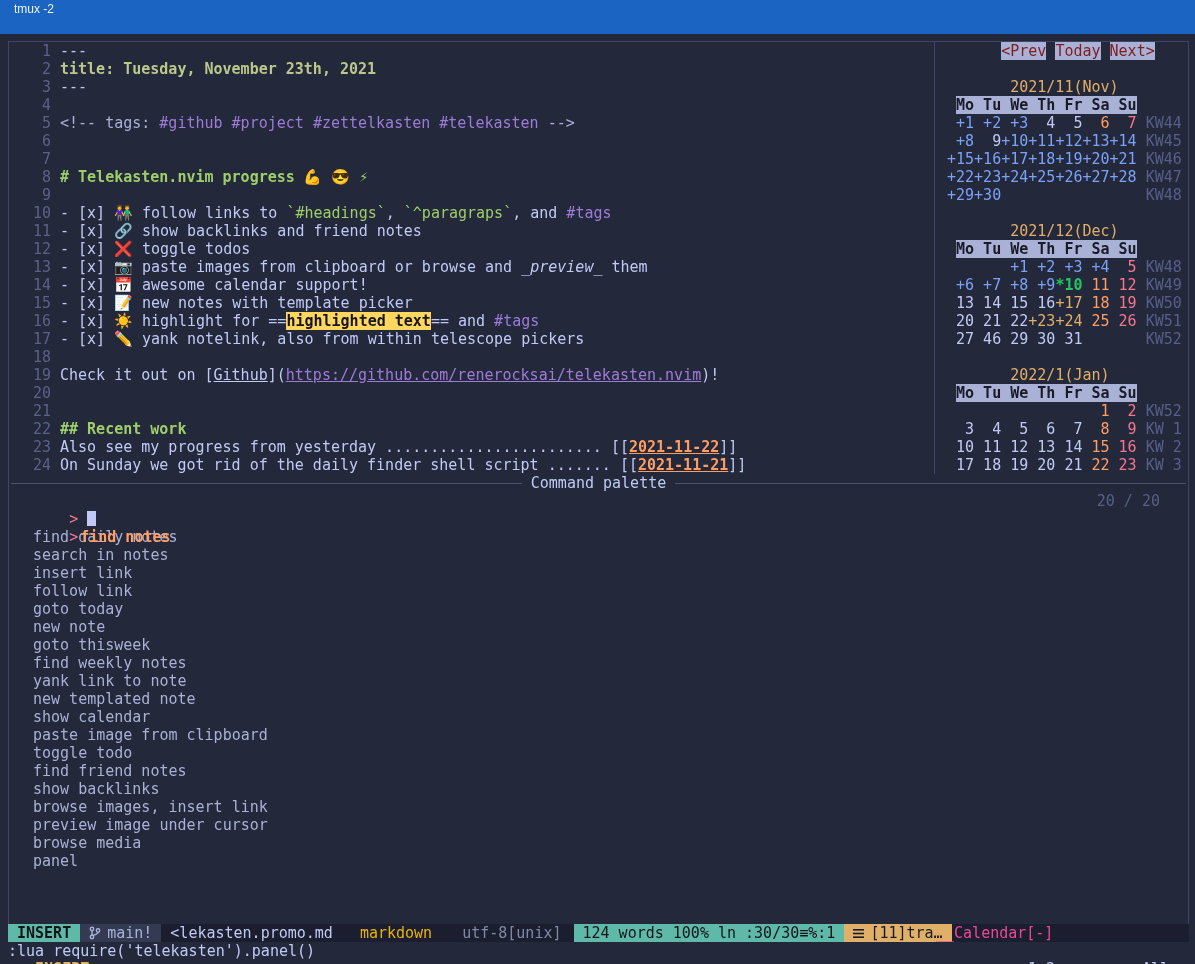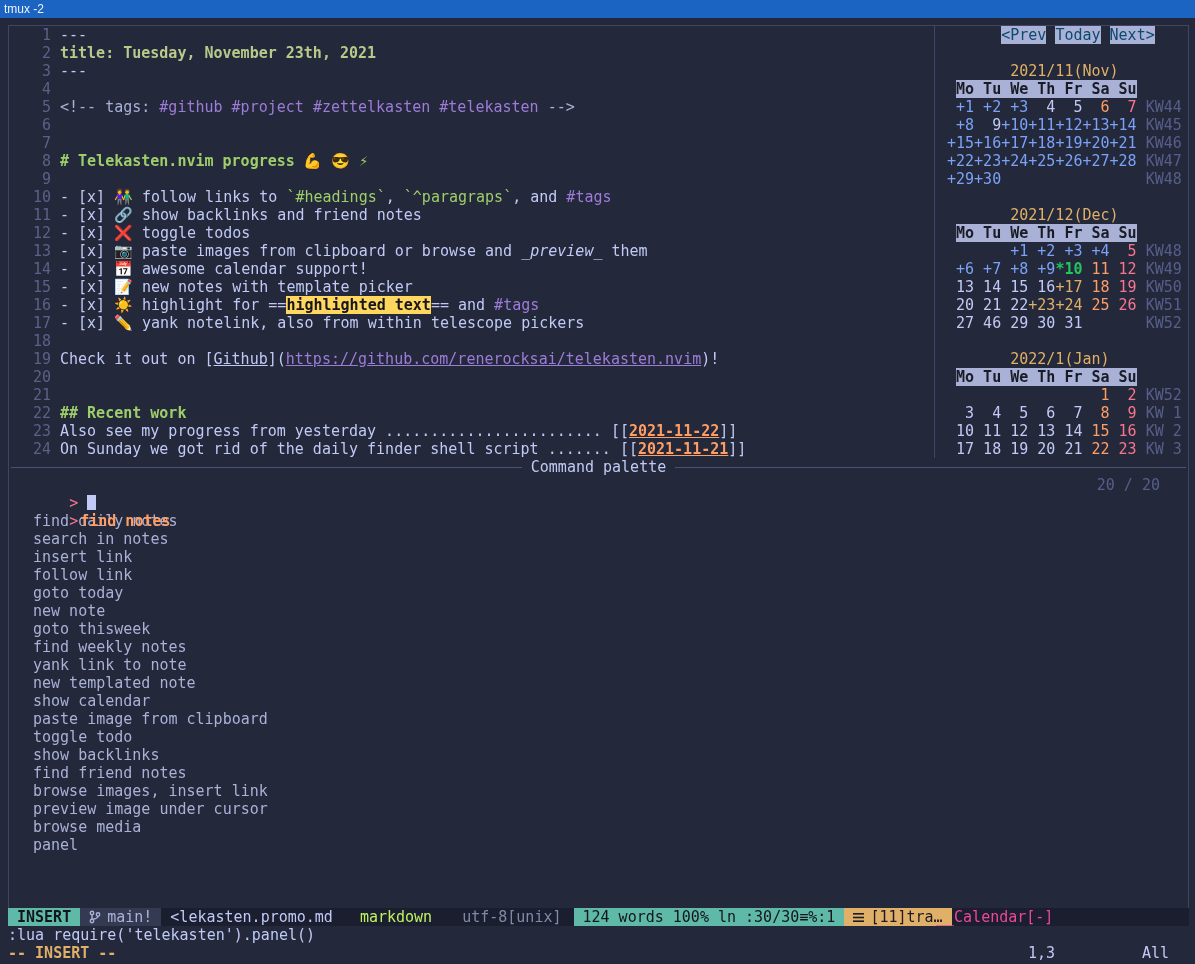"tmux -2" .tmux-bar { height: 18px -> 34px; padding-left: 4px -> 14px }
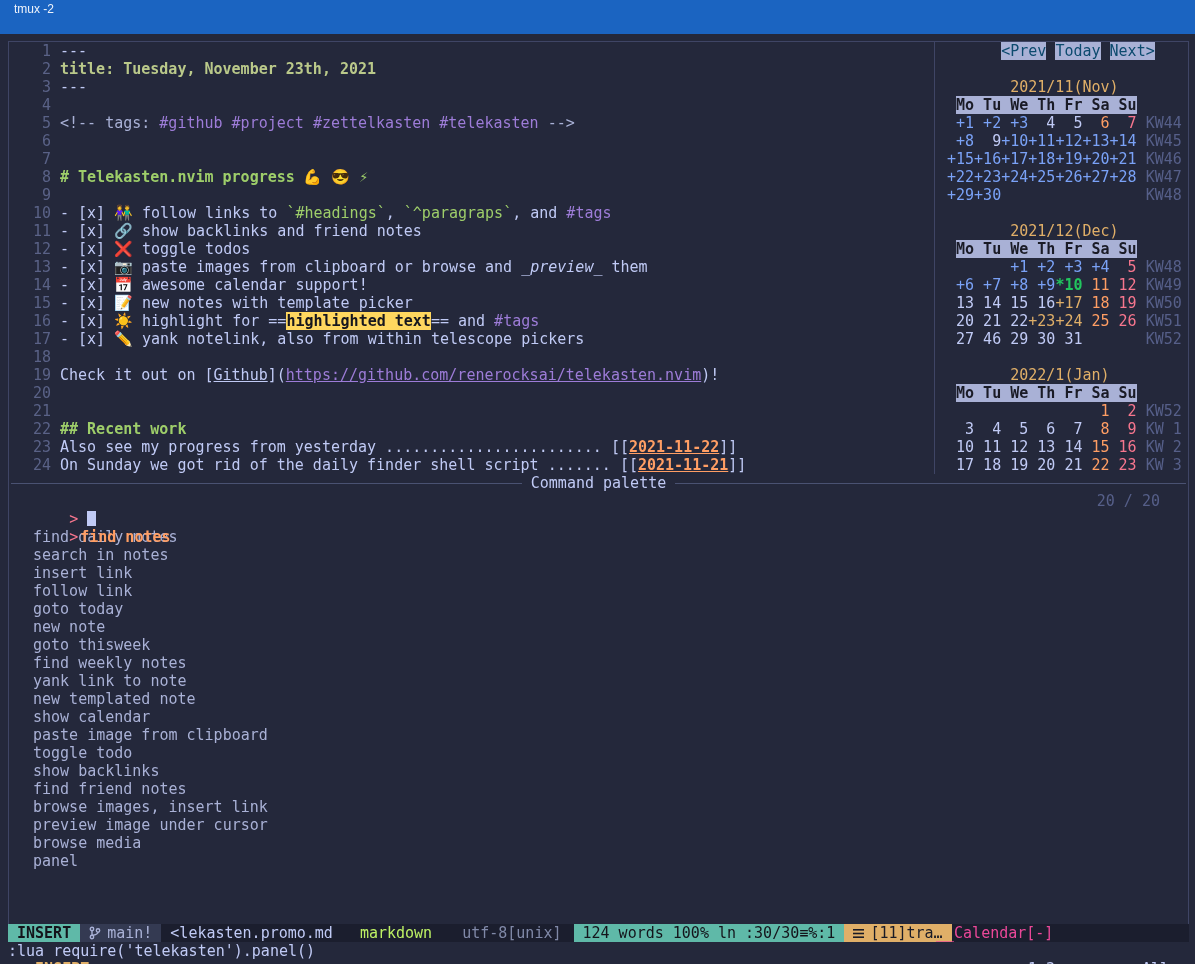"<Prev" .s-cbtn { color: #0c4a6e -> #7f1d1d }
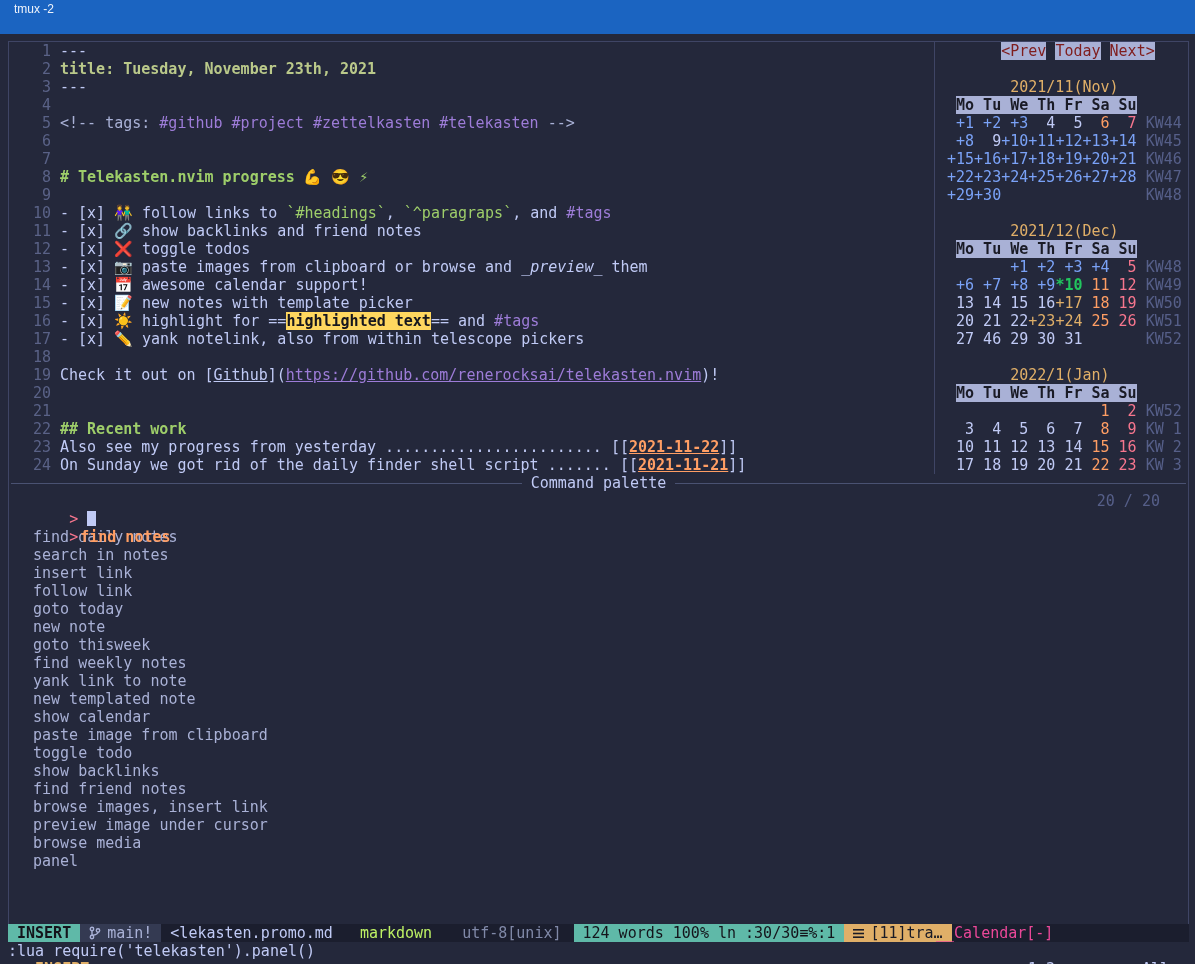"show backlinks" div.pitem { order: before "find friend notes" -> after "find friend notes" }
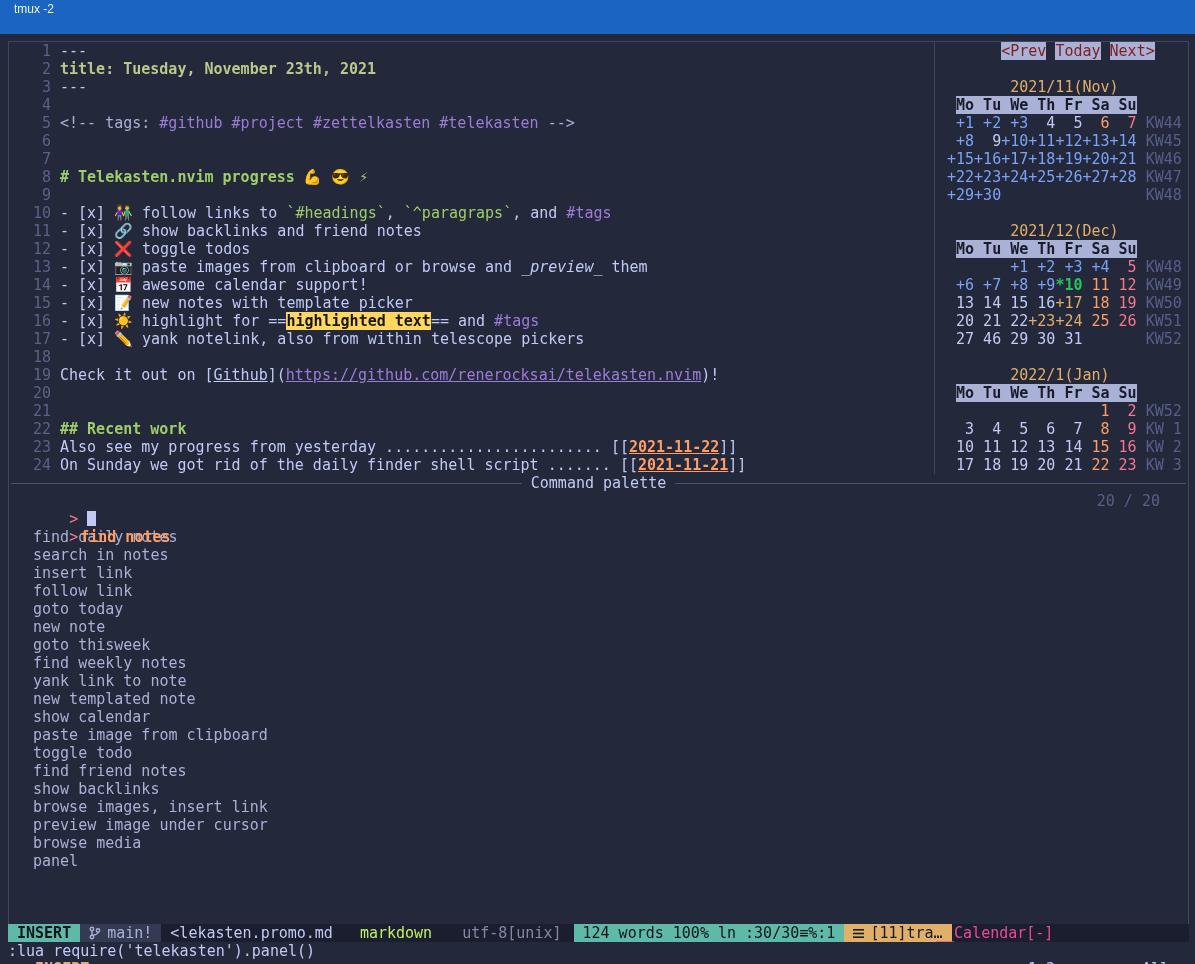"markdown" .seg-ft { color: #bef264 -> #eab308 }
